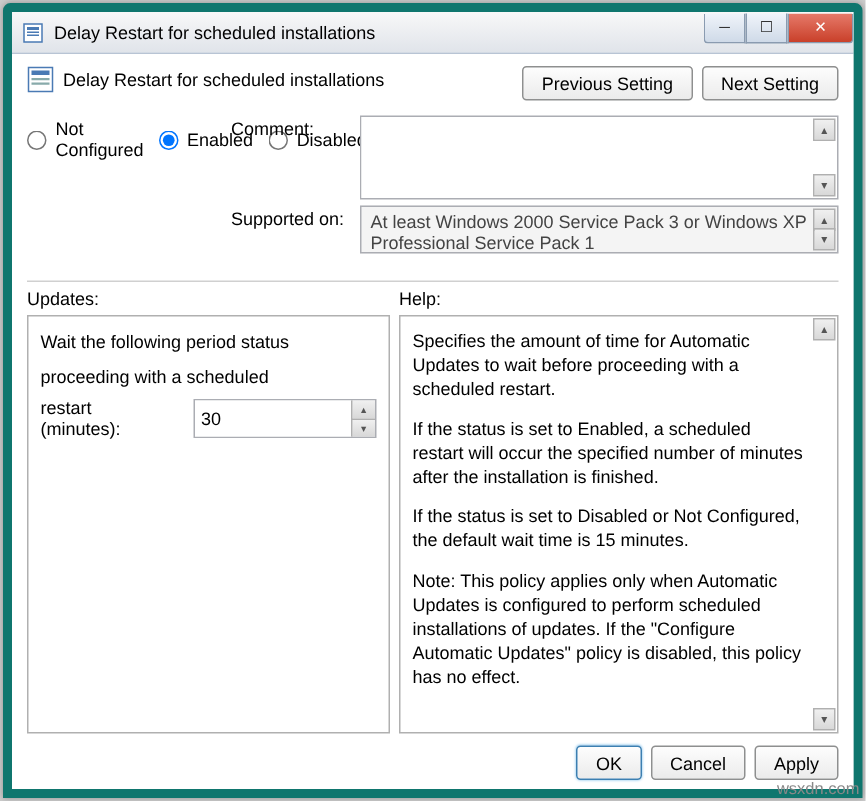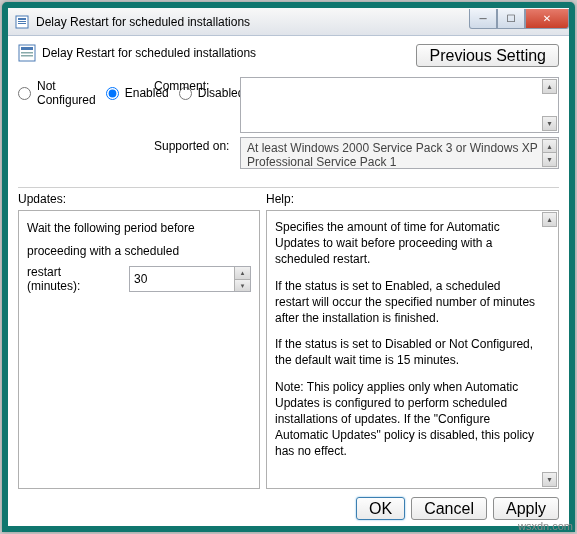"Previous Setting" .btn { font-size: 16px -> 12px }
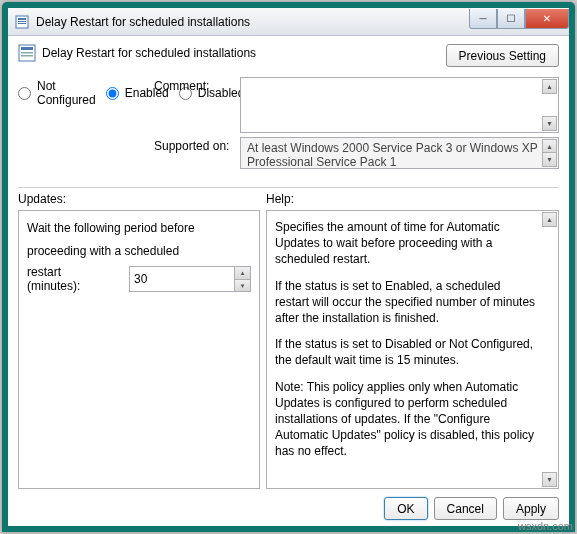"Next Setting" button.btn { html: none -> <button>Next Setting</button> }
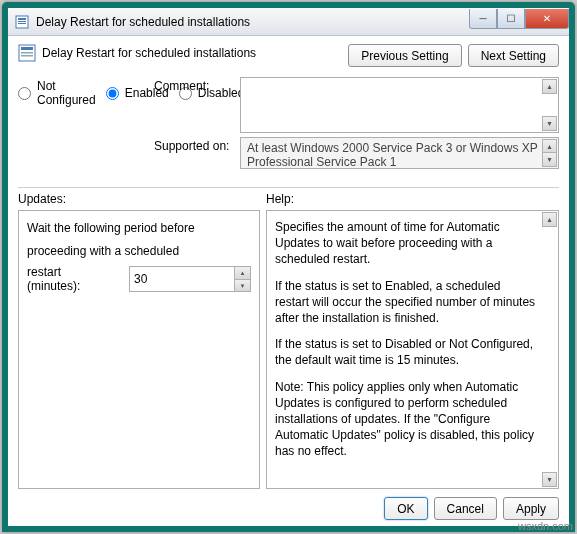"Wait the following period before" div.opt-text { text: before -> status }
